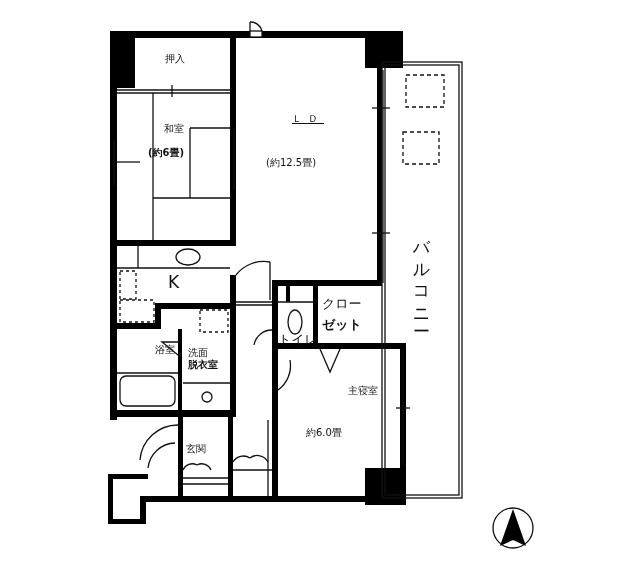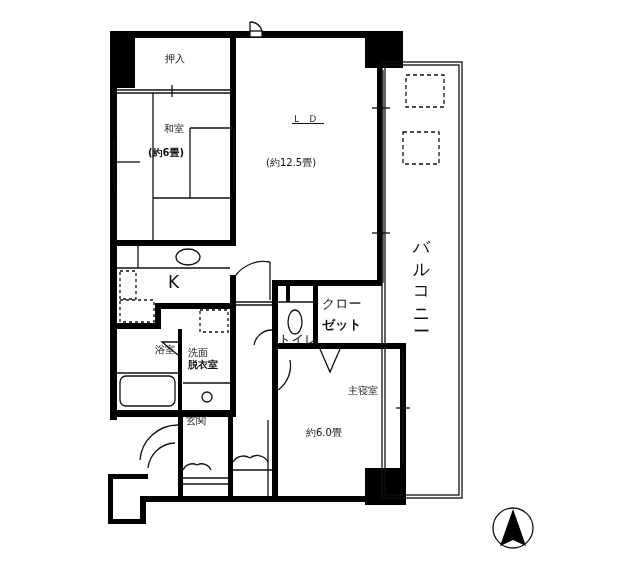"玄関" div.lbl { top: 416px -> 444px }
